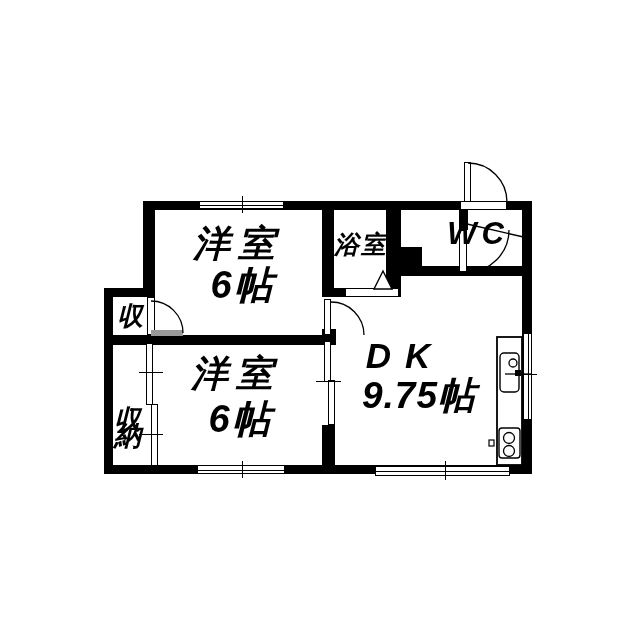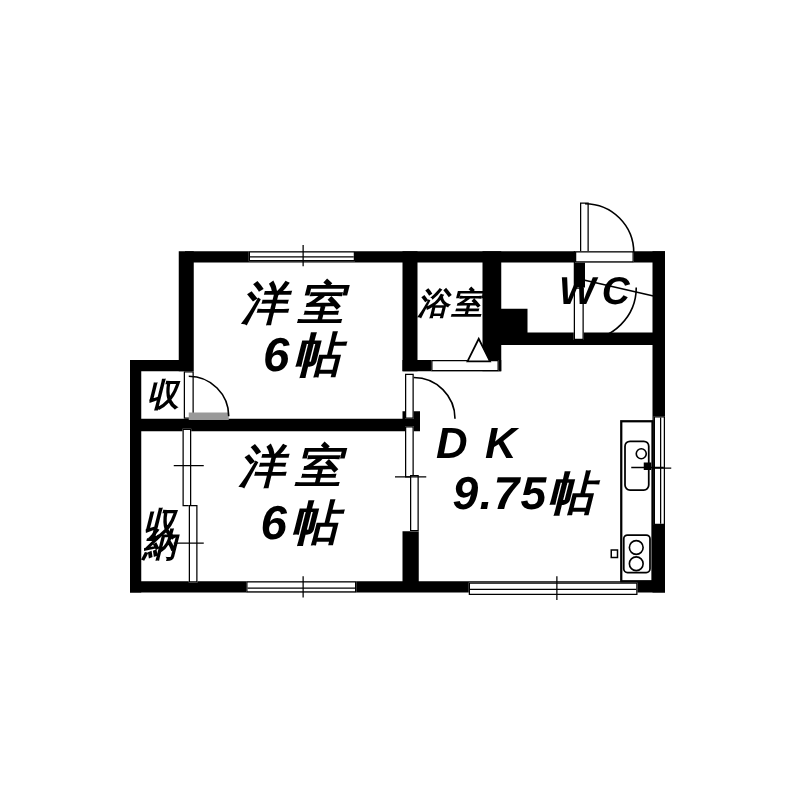"DK" .l-dkn { left: 388px -> 405px }
